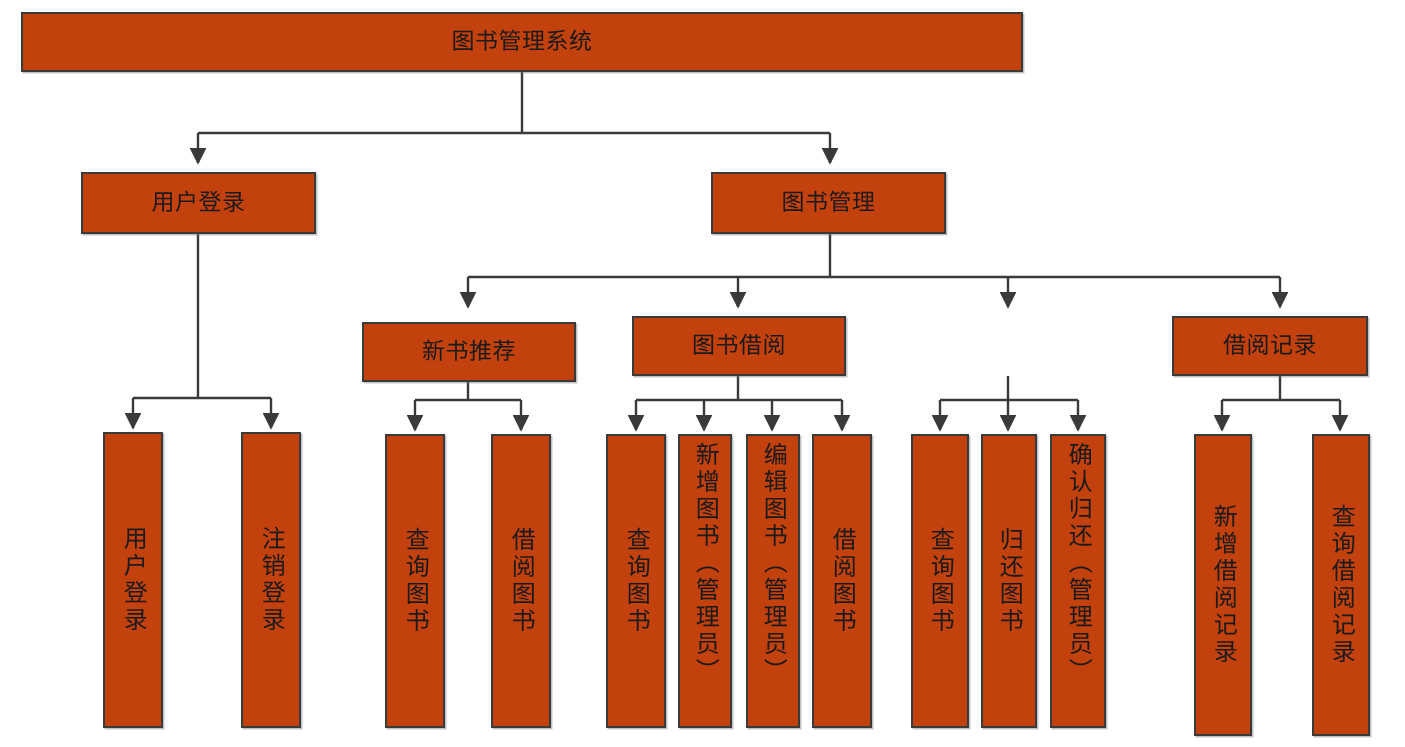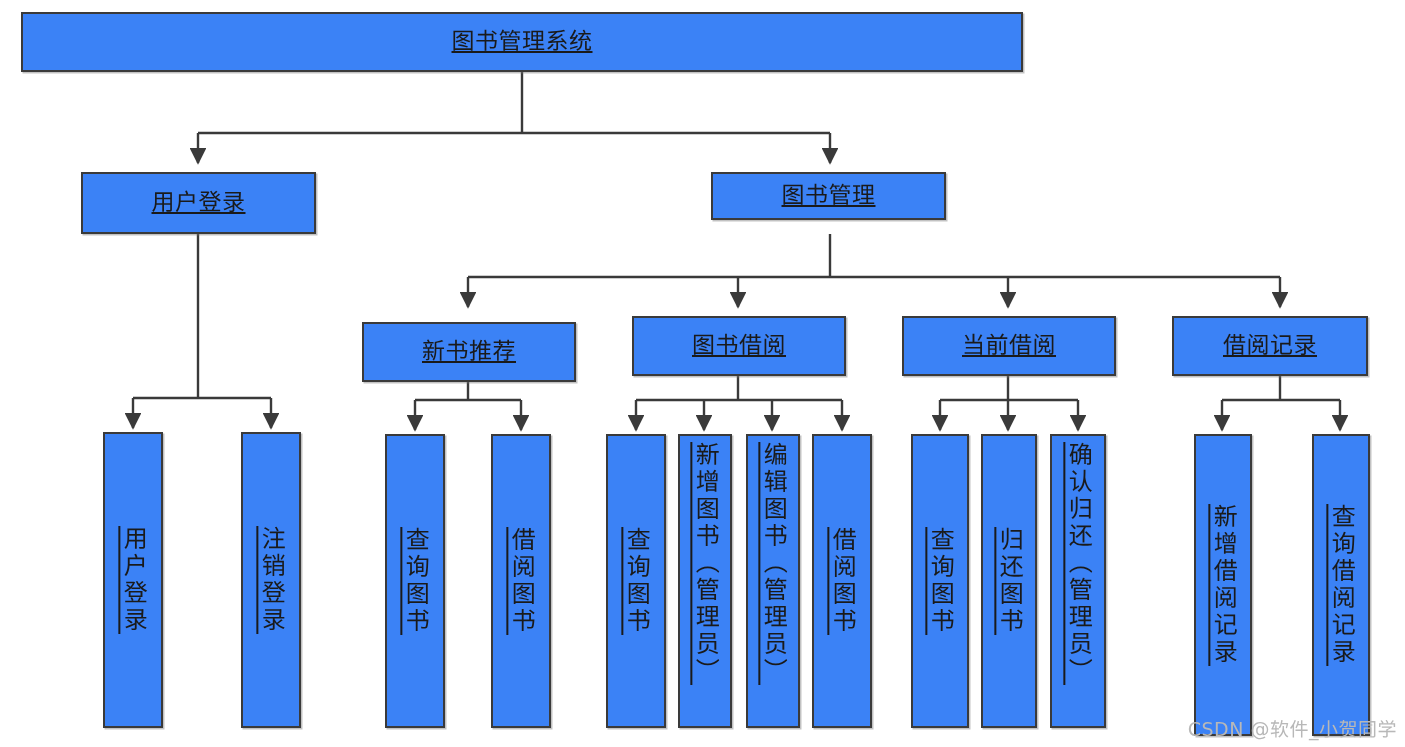"图书管理系统" .node { background: #3b82f6 -> #c2410c; text-decoration: underline -> none }
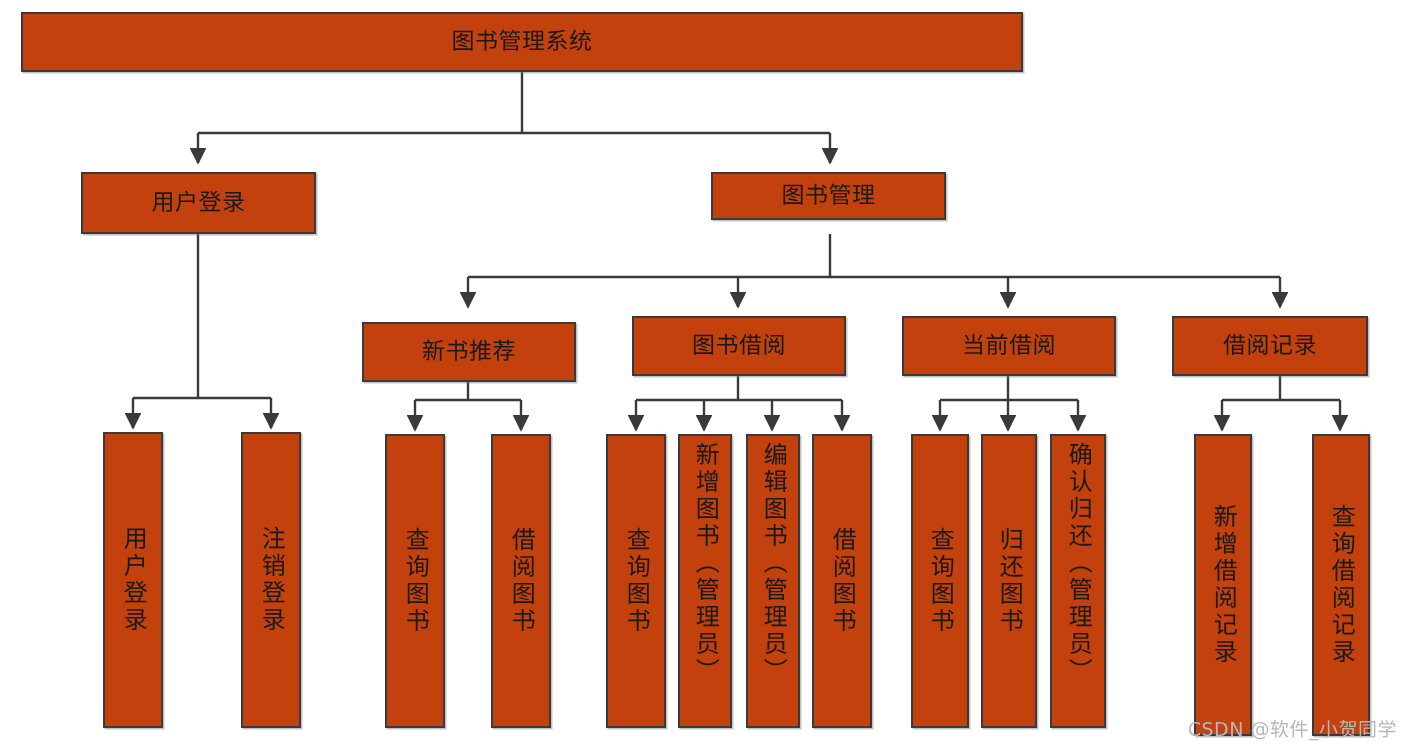"图书管理" div.node { height: 48px -> 62px }
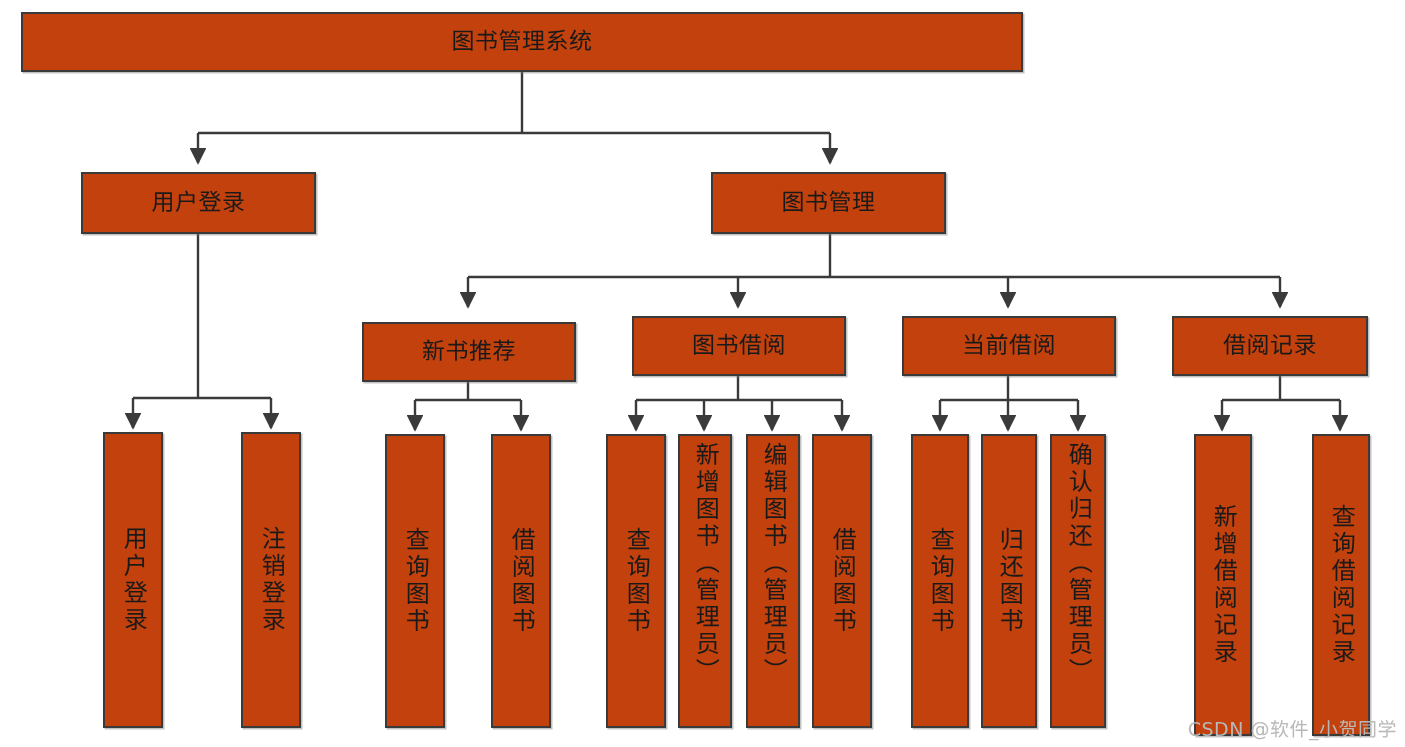"当前借阅" div.node { html: <div> <span>当前借阅</span> </div> -> none }
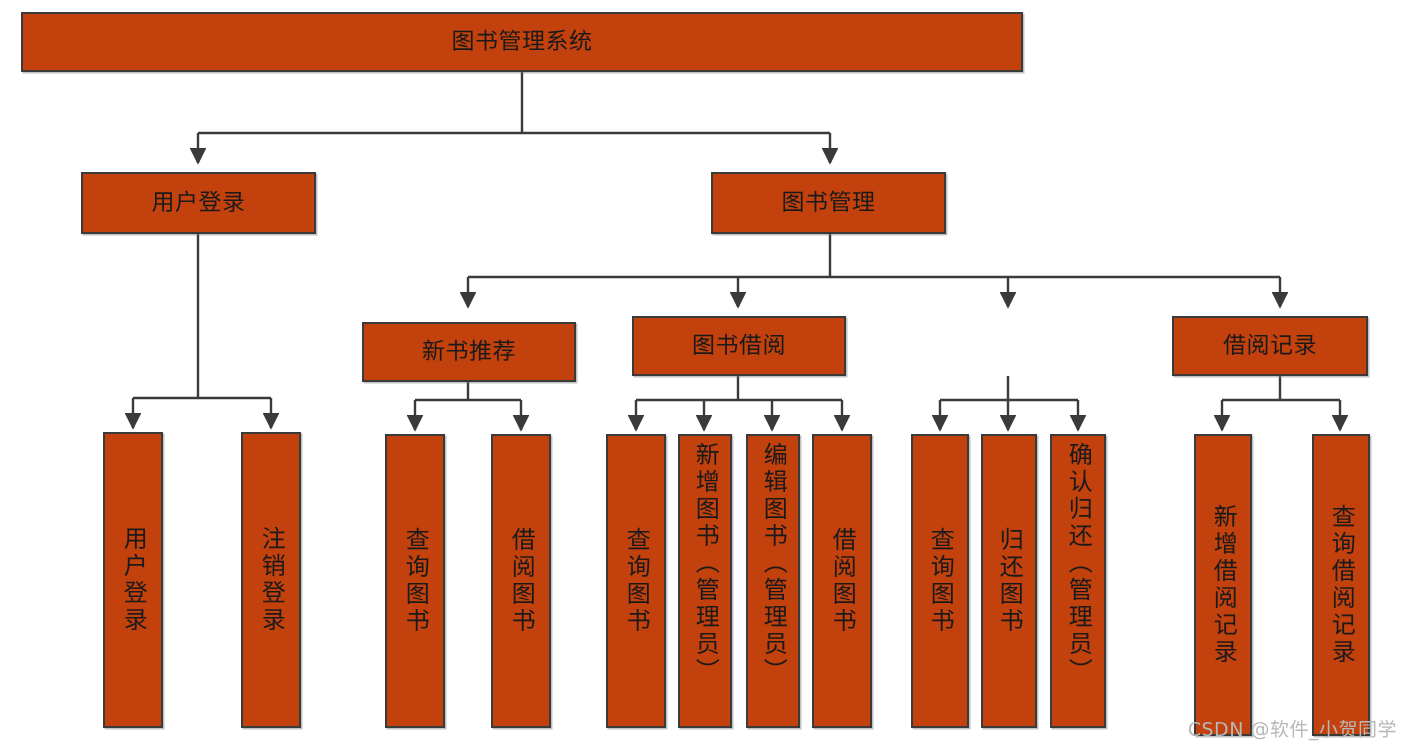"CSDN @软件_小贺同学" div.watermark { html: <div>CSDN @软件_小贺同学</div> -> none }
